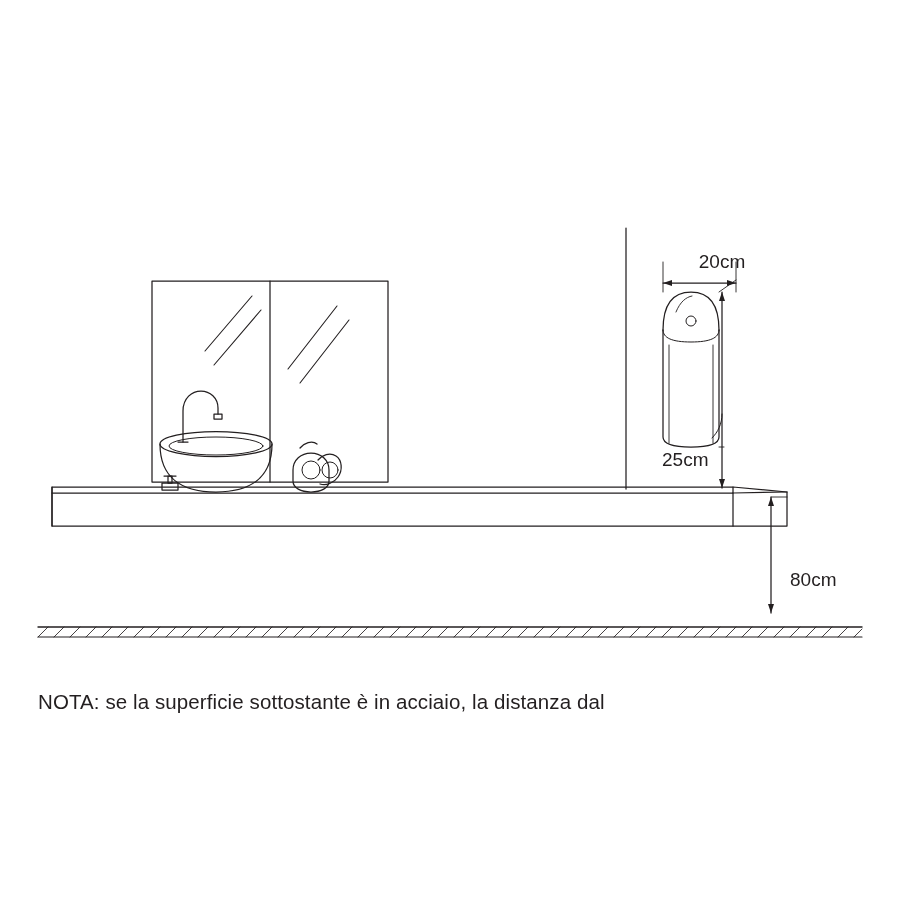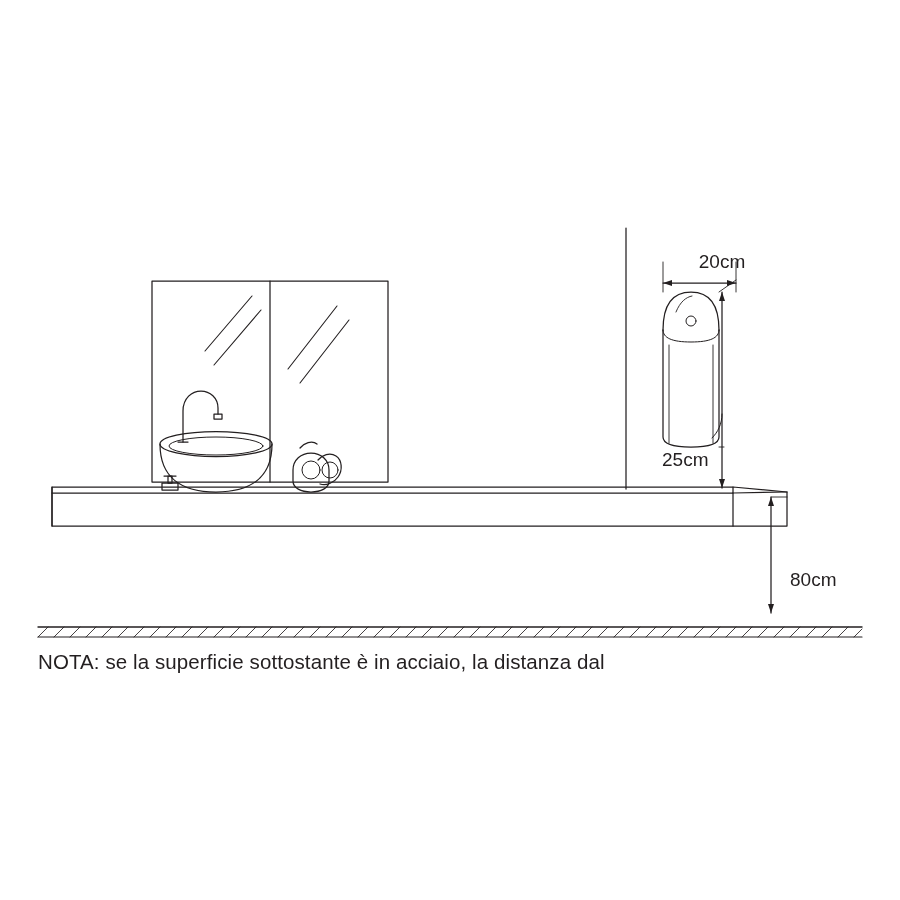"NOTA: se la superficie sottostante" .note-block div { margin-top: none -> 40px }
